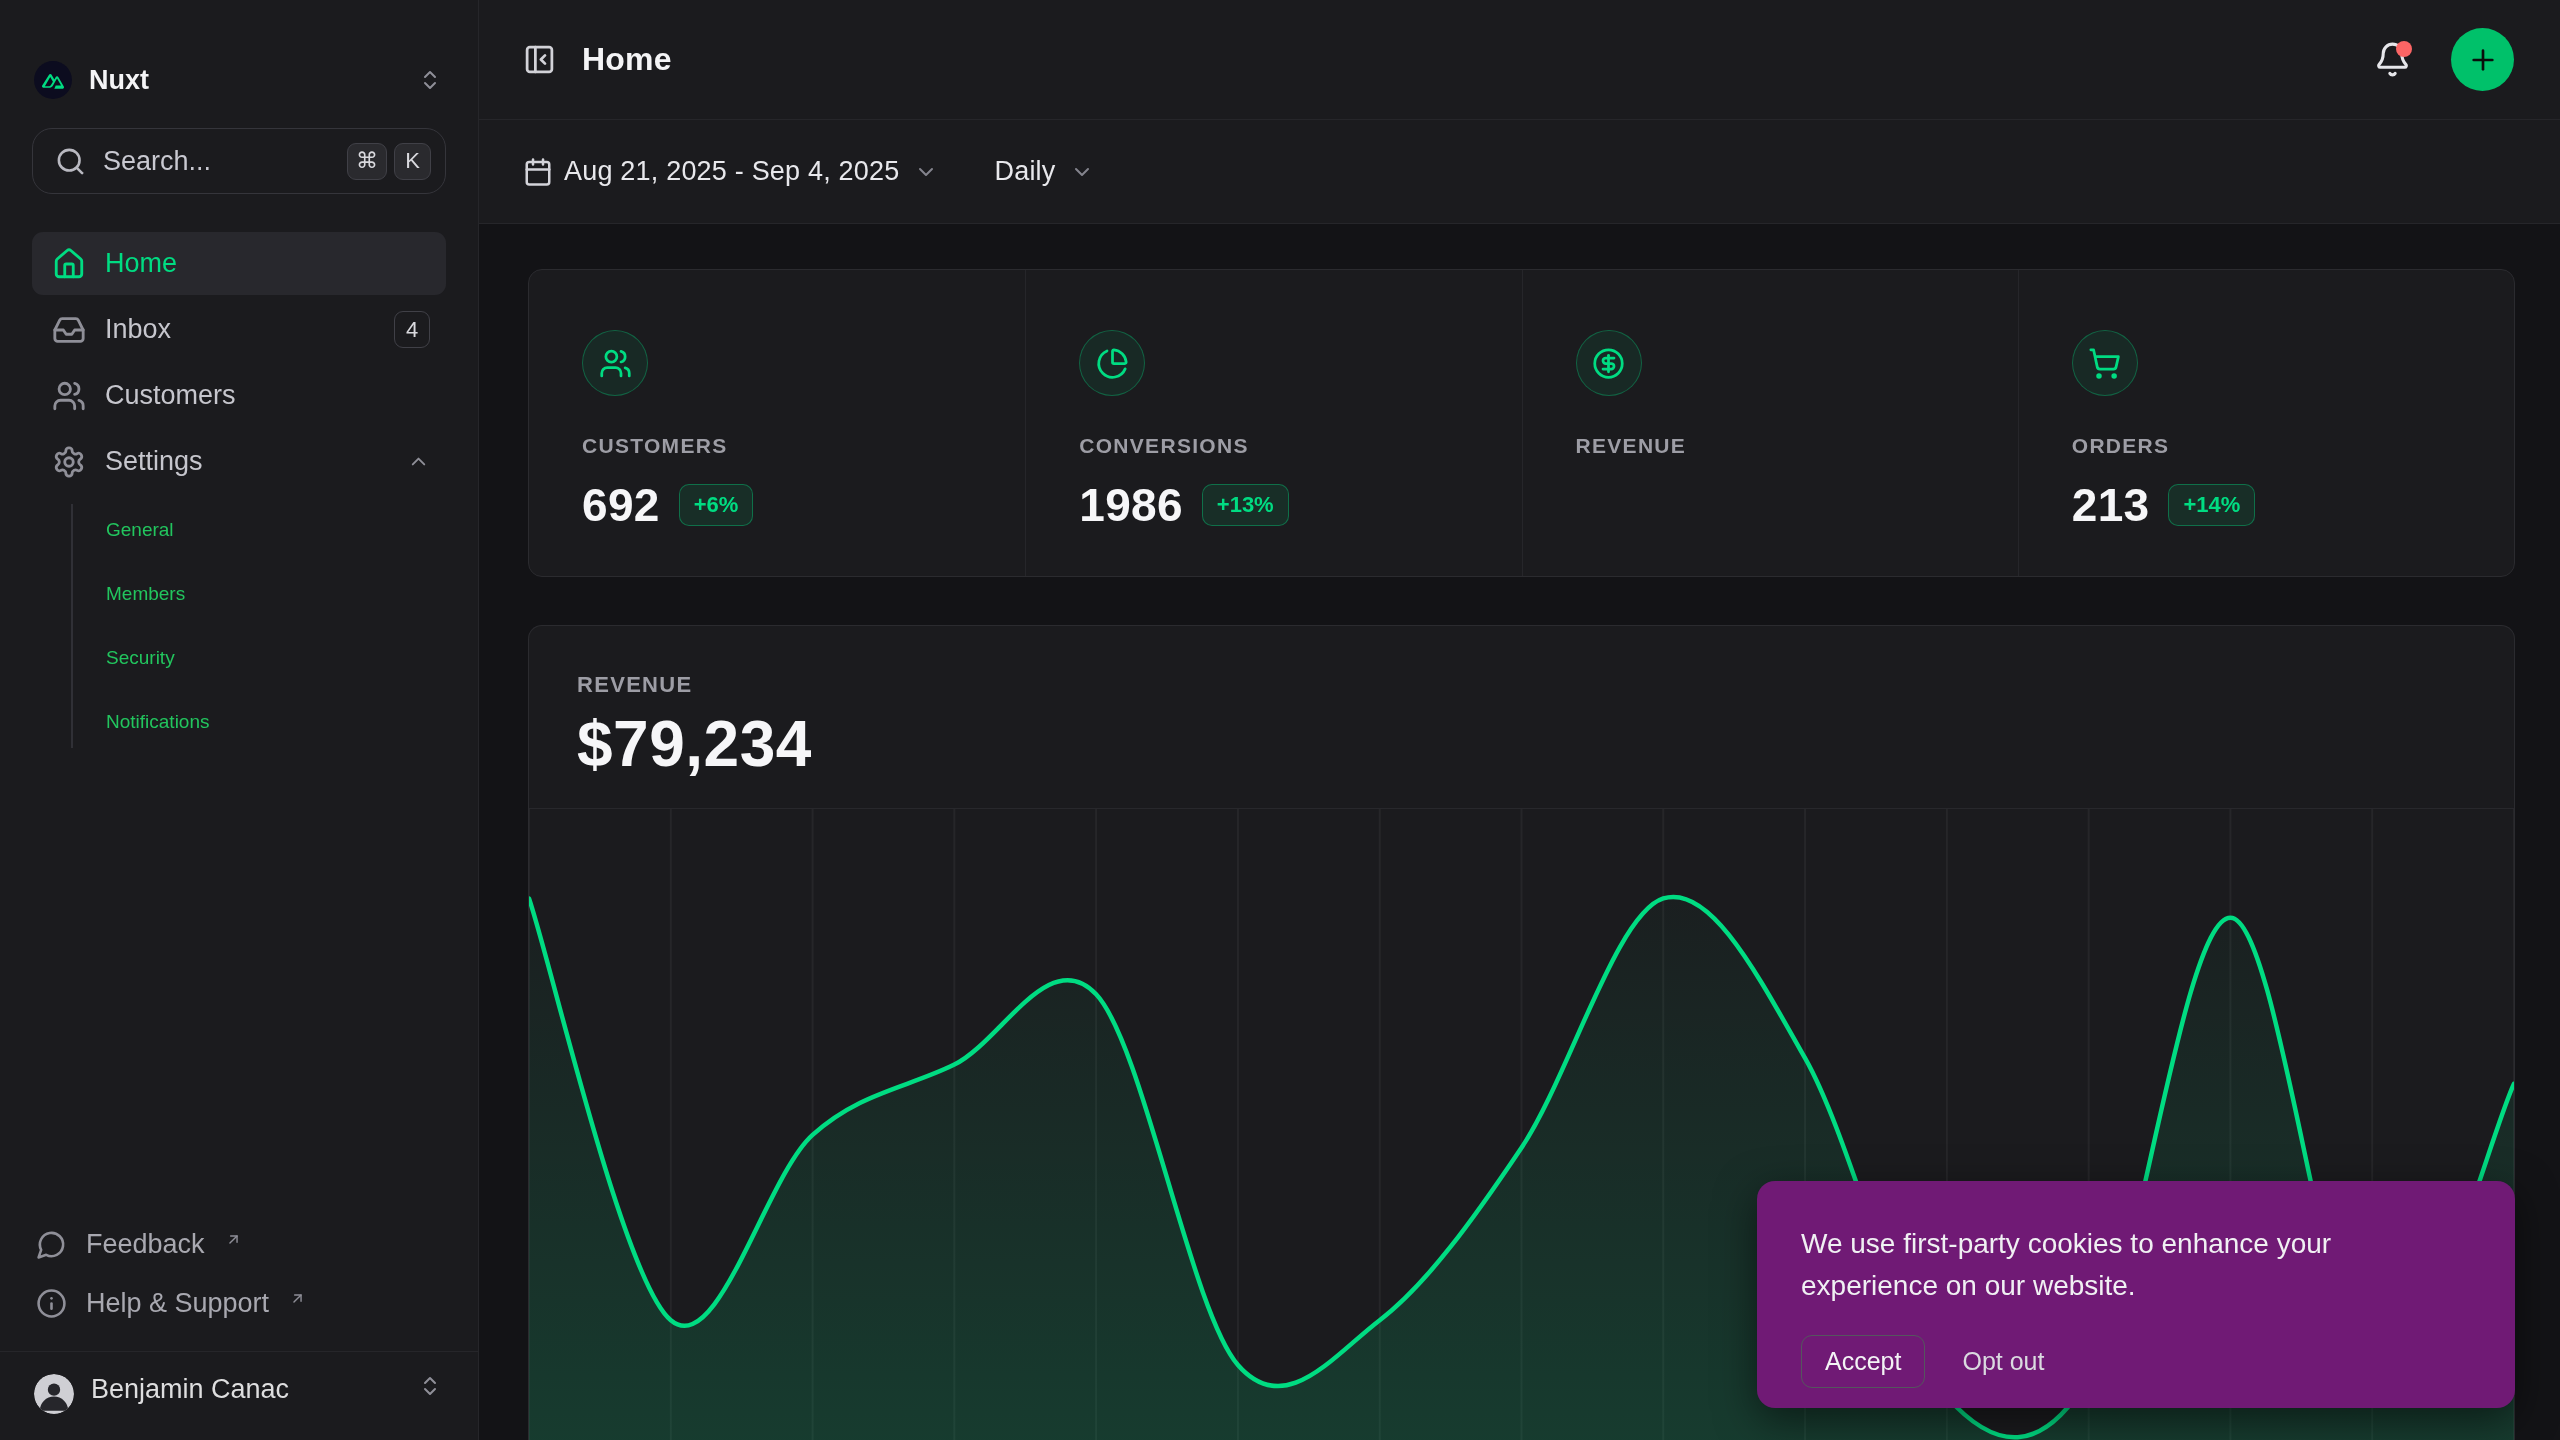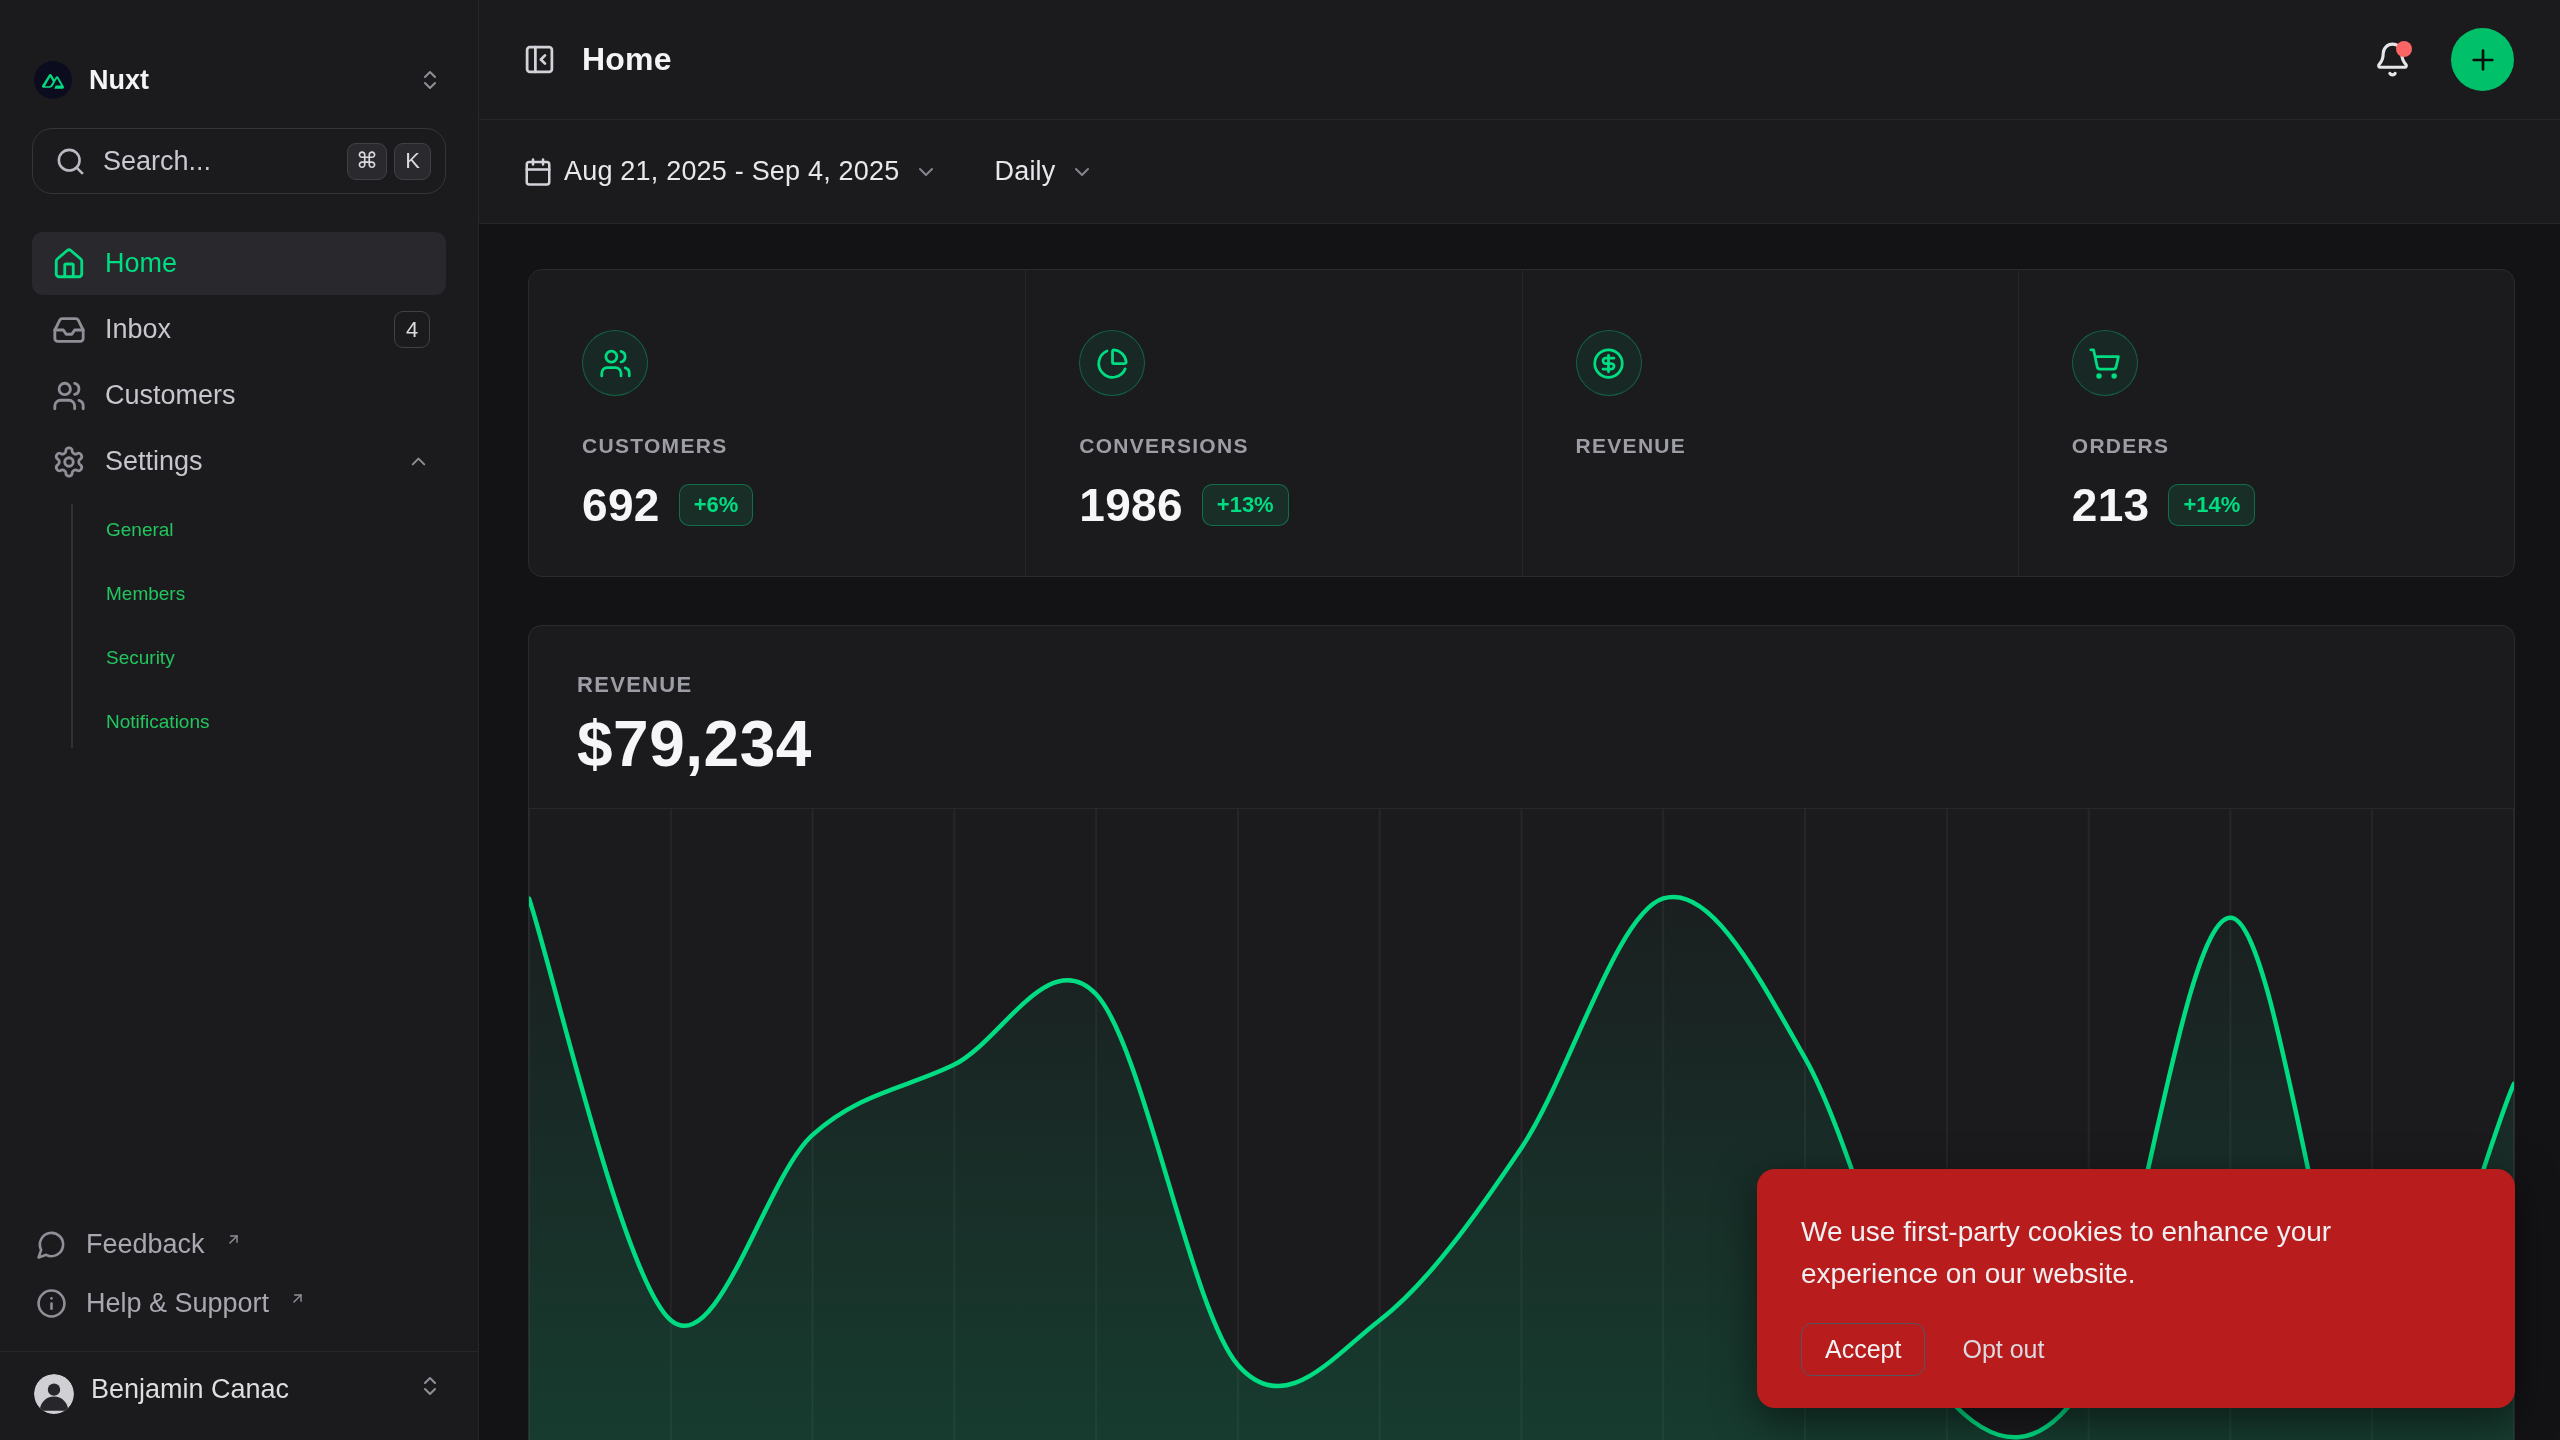"We use first-party cookies to" .cookie { background: #b91c1c -> #701a75; padding: 42px 44px 32px 44px -> 42px 44px 20px 44px }
